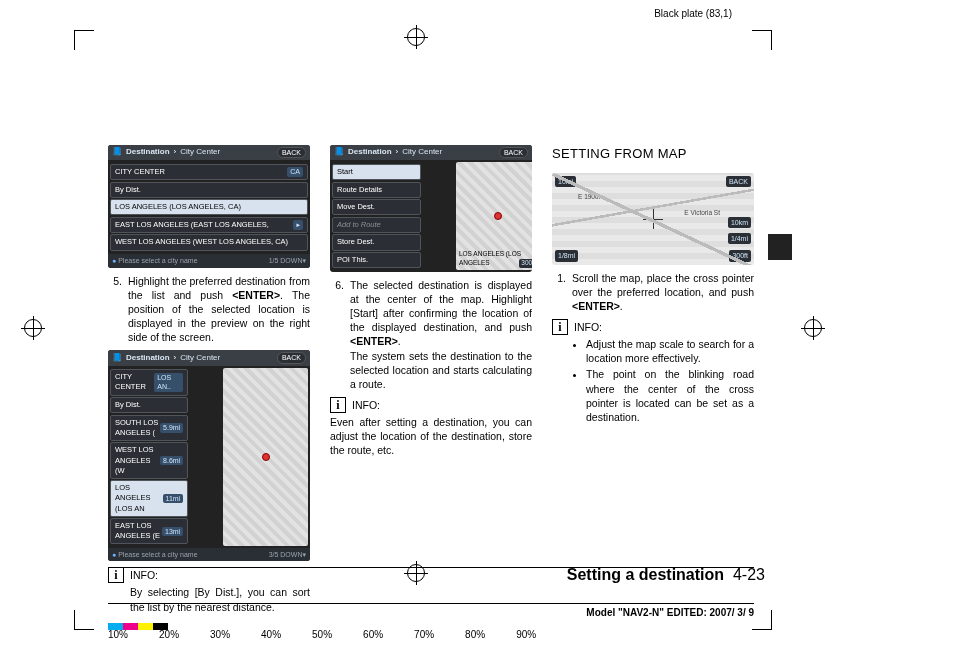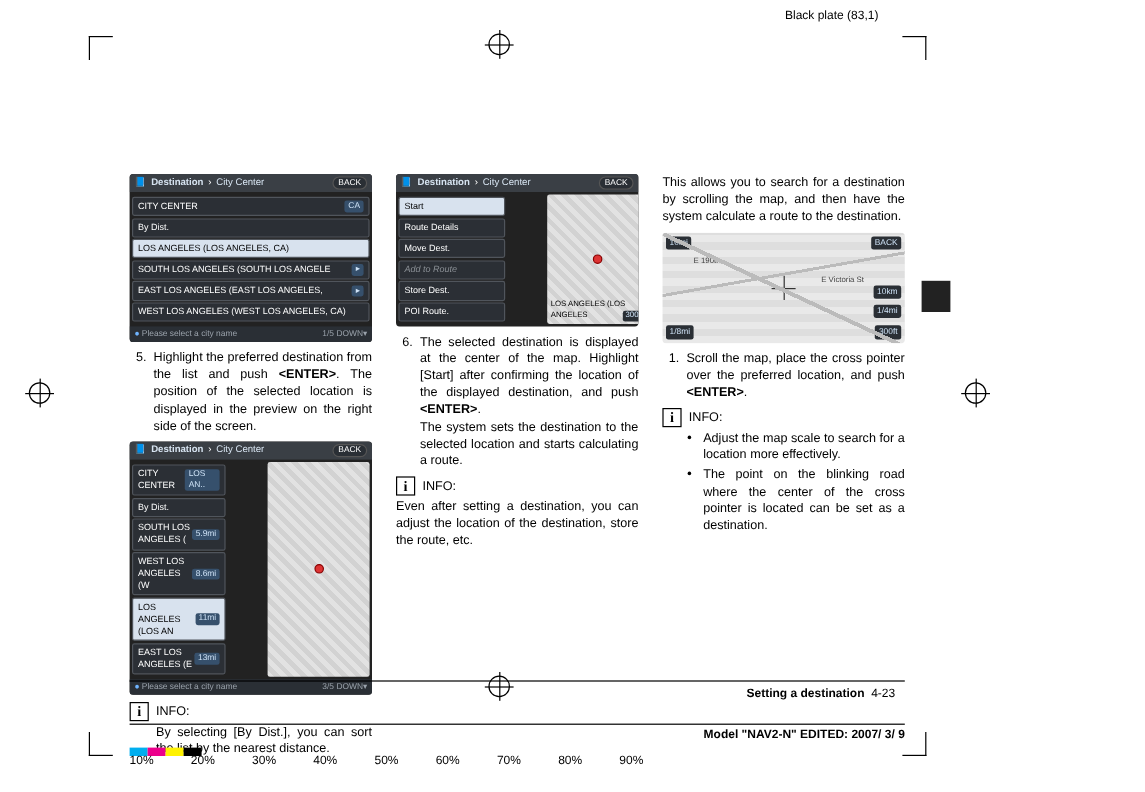"SETTING FROM MAP" h3.section { html: none -> <h3>SETTING FROM MAP</h3> }
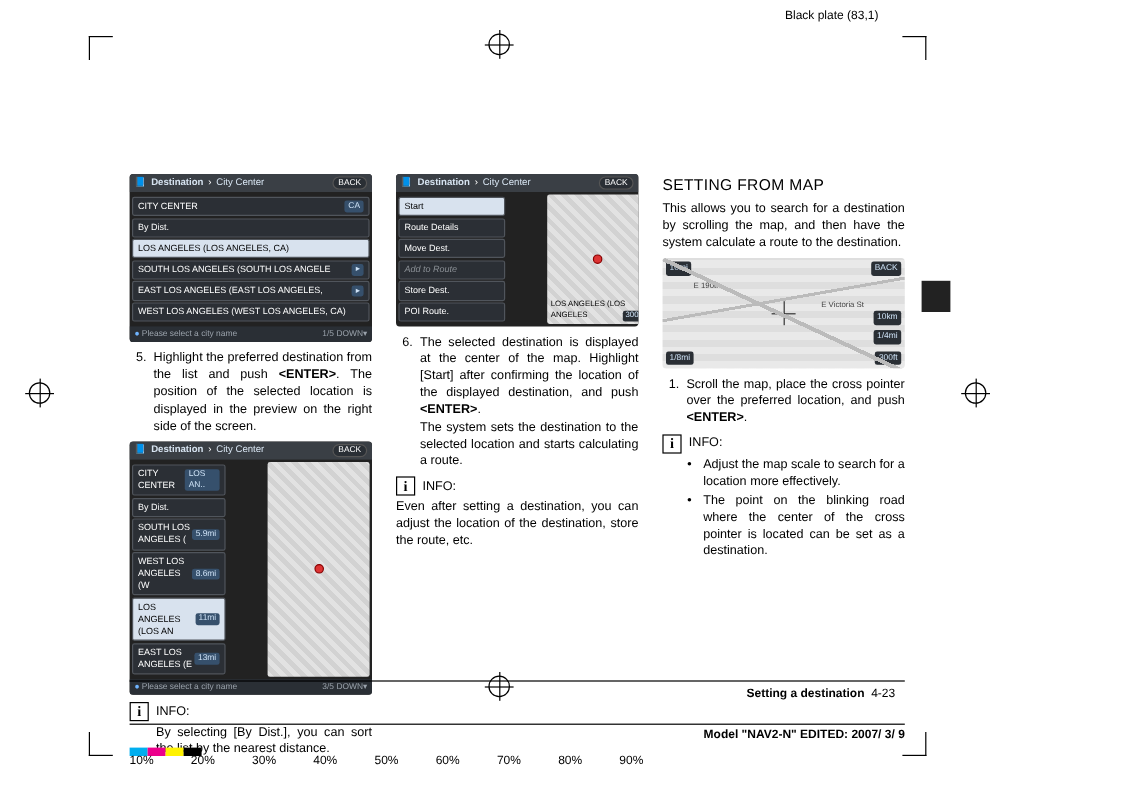"This allows you to search" div.just { html: <div>This allows you to search for a destination by scrolling the map, and then have the system calculate a route to the destination.</div> -> none }
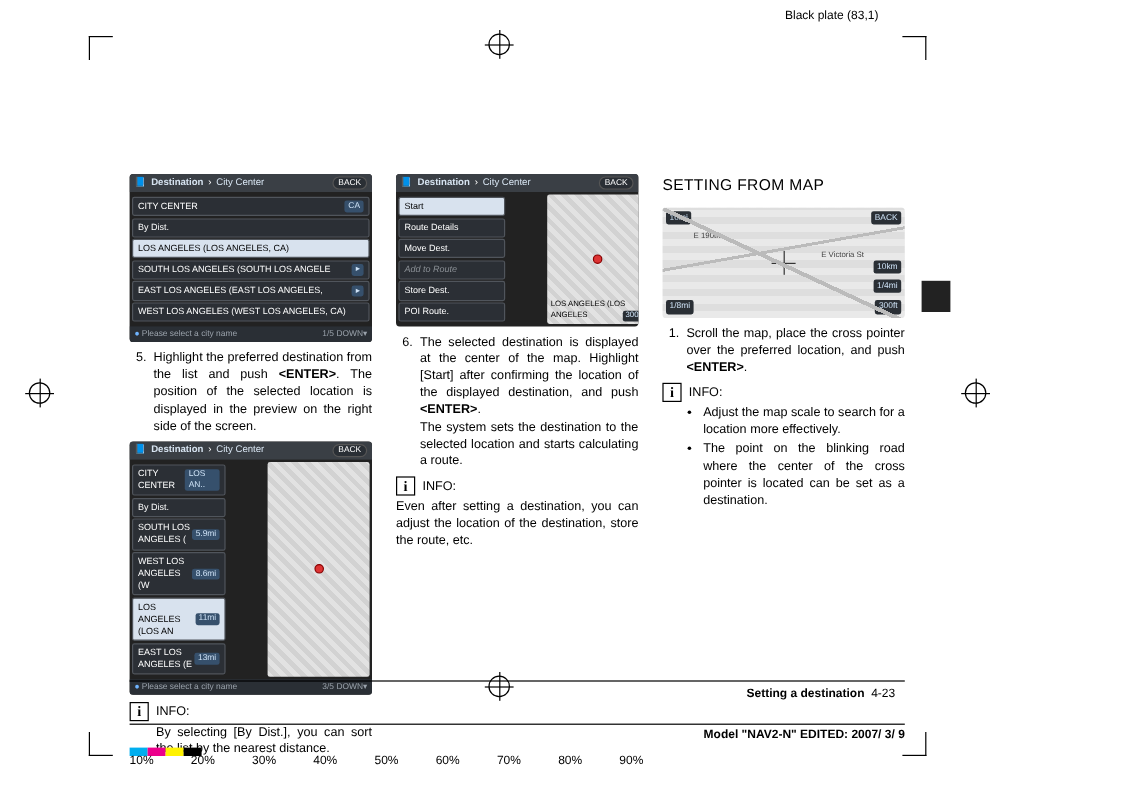"SOUTH LOS ANGELES (SOUTH LOS" div.row { html: <div> <span>SOUTH LOS ANGELES (SOUTH LOS ANGELE</span> <span>▸</span> </div> -> none }
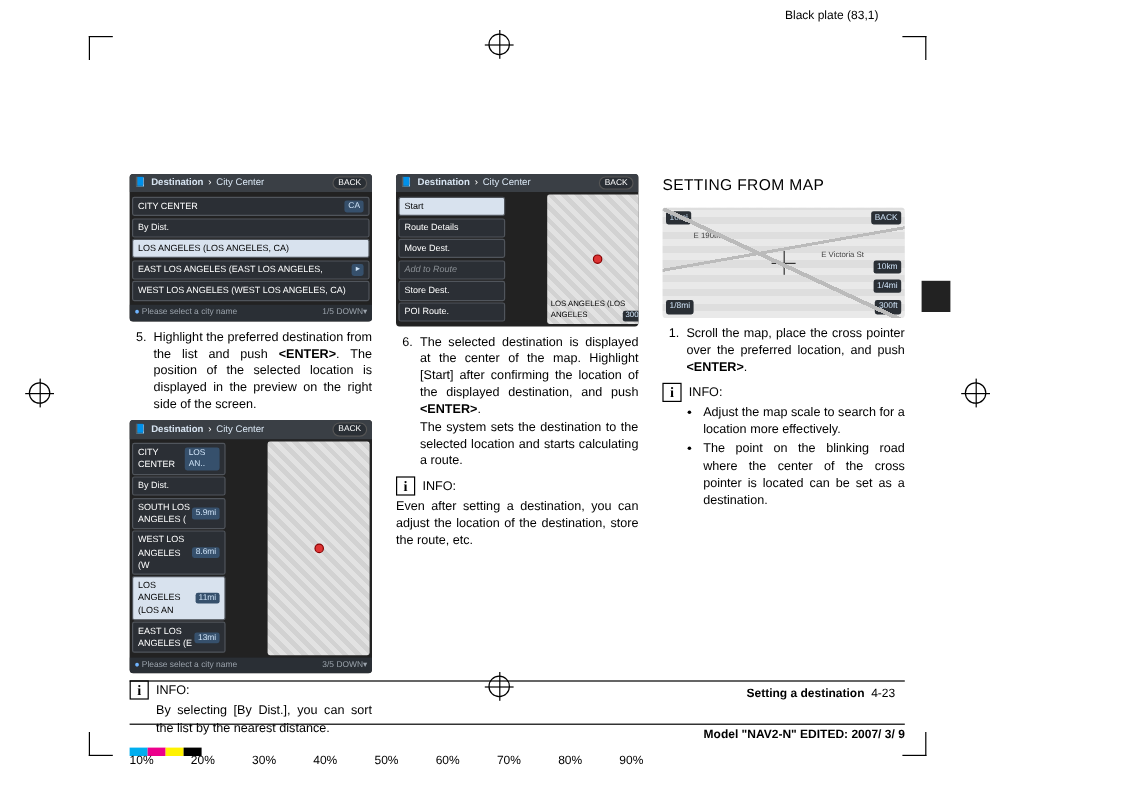"POI Route." span { text: Route -> This }
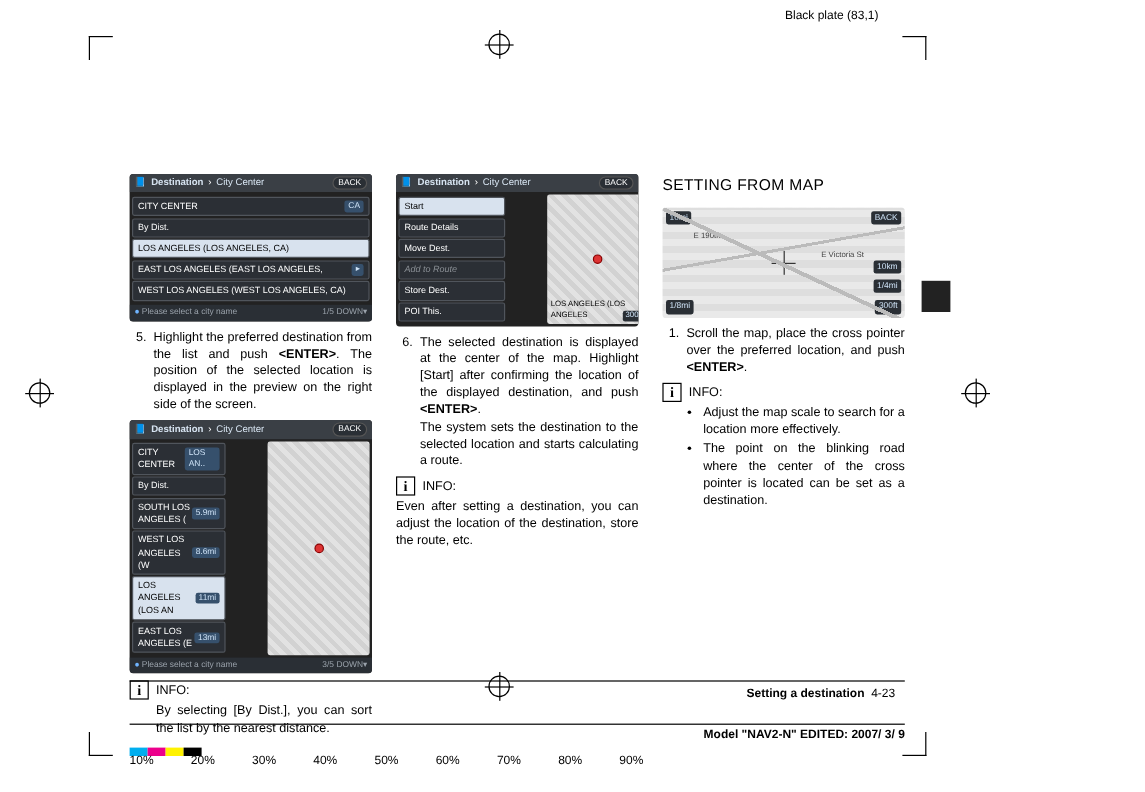"Setting a destination 4-23" .page-foot-text { font-size: 10px -> 16px; right: 86px -> 67px }
